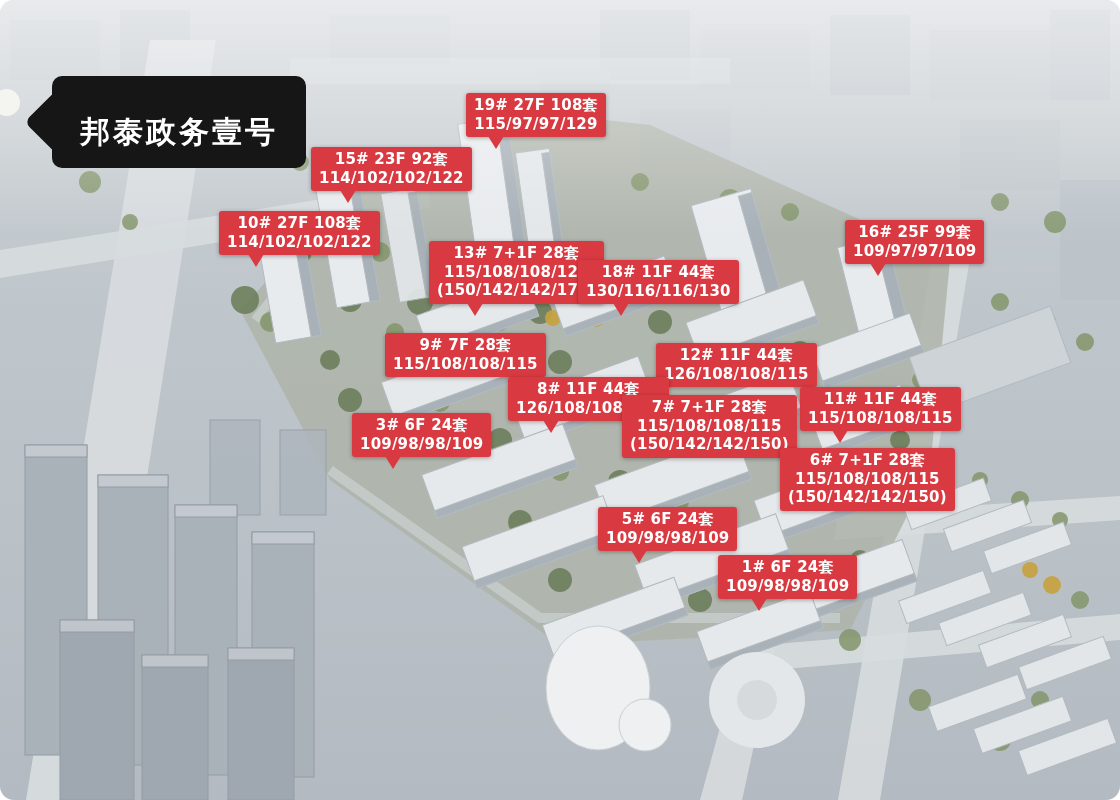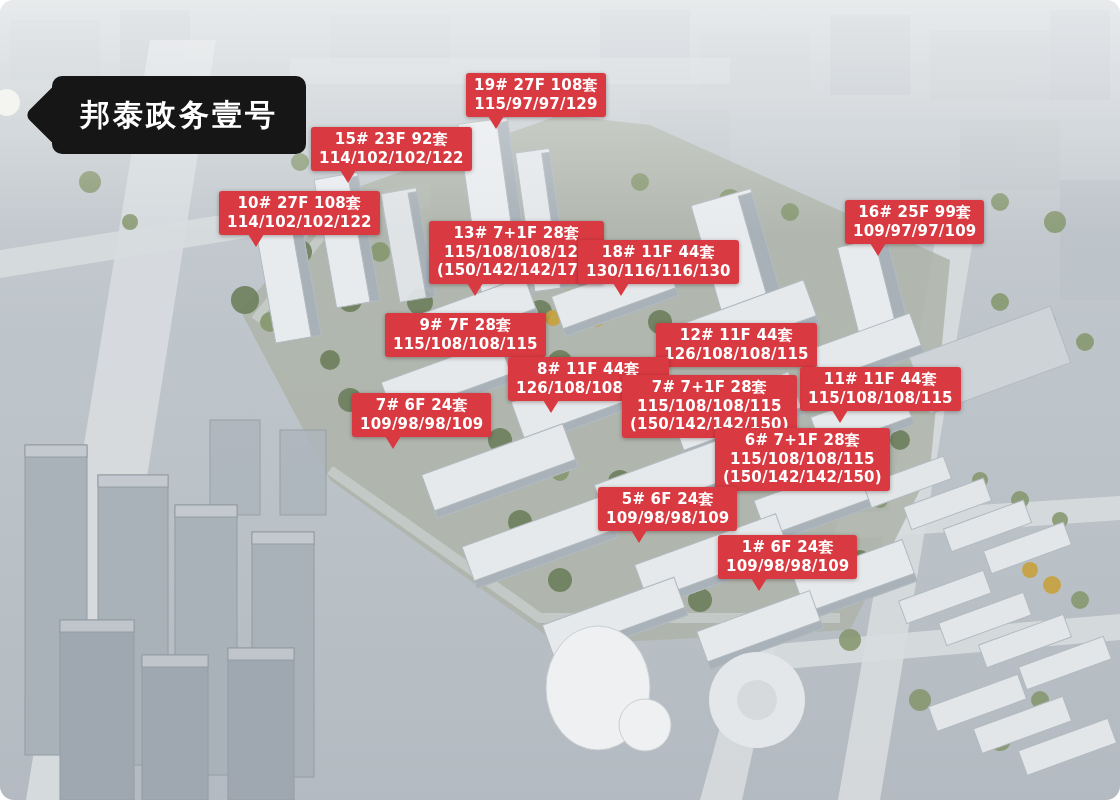"19# 27F 108套" .bubble { margin-top: none -> 20px }
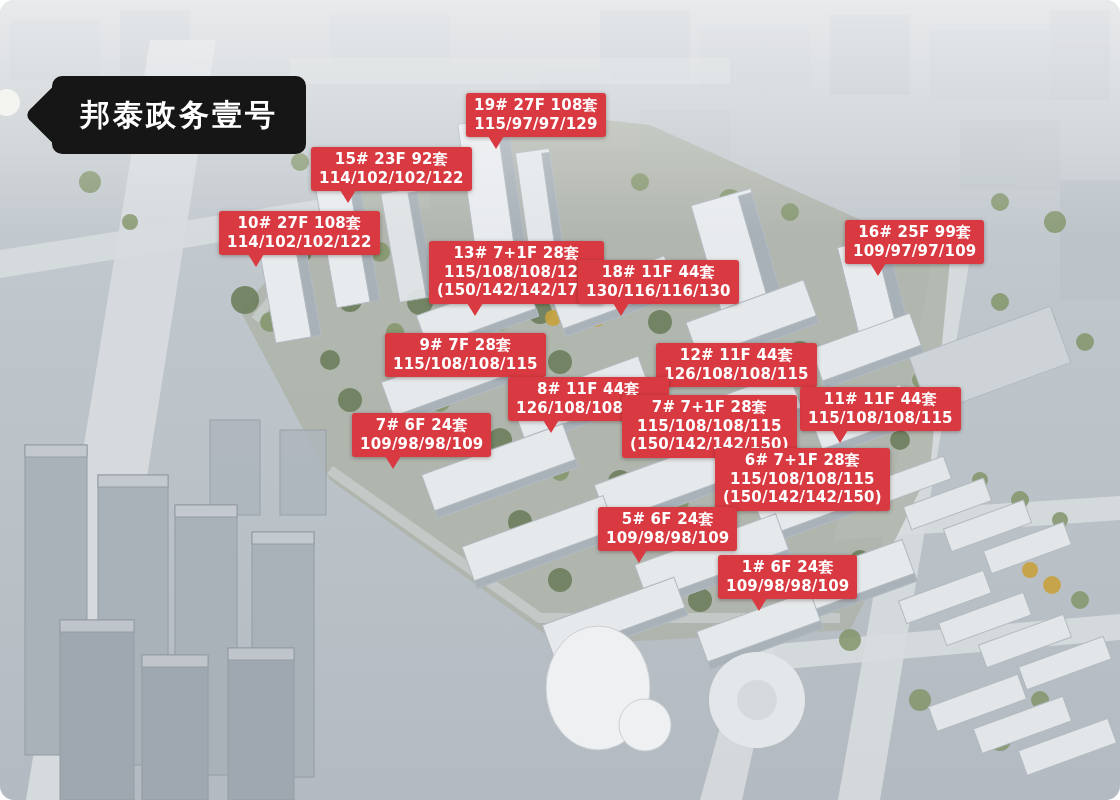"邦泰政务壹号" .banner { align-items: center -> flex-end; padding: 8px 28px -> 15px 28px }
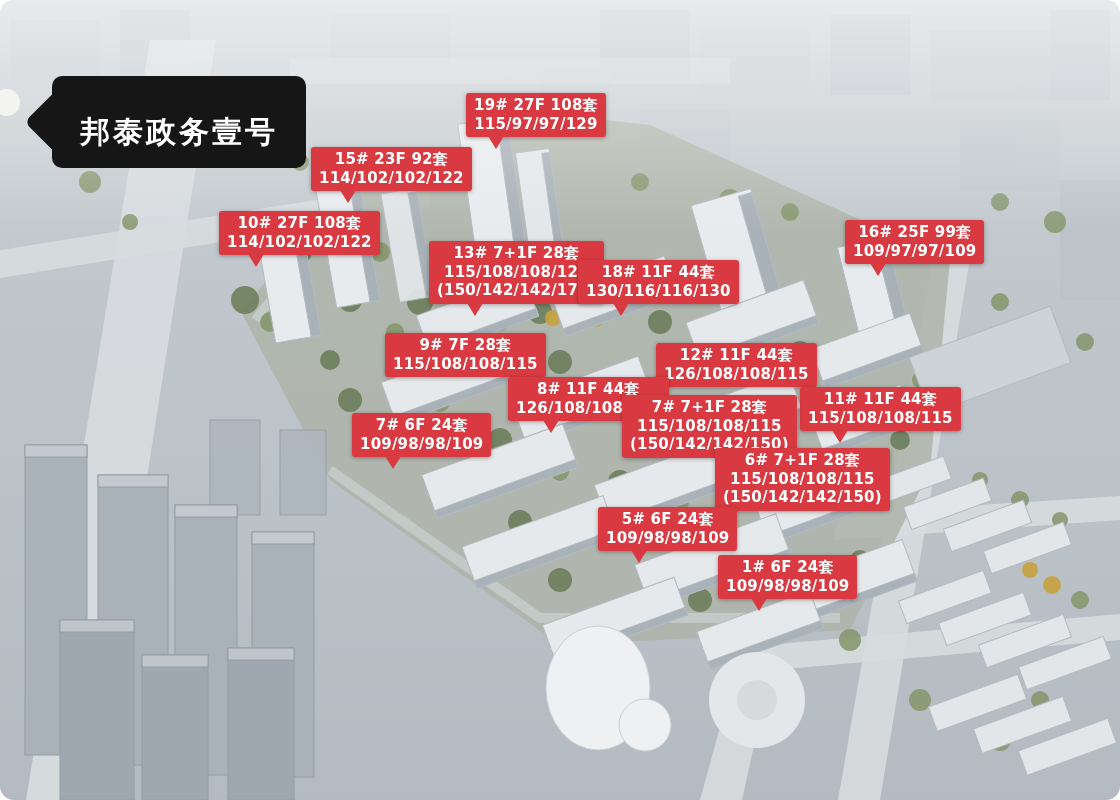"7# 6F 24套" div.line { text: 7 -> 3 }
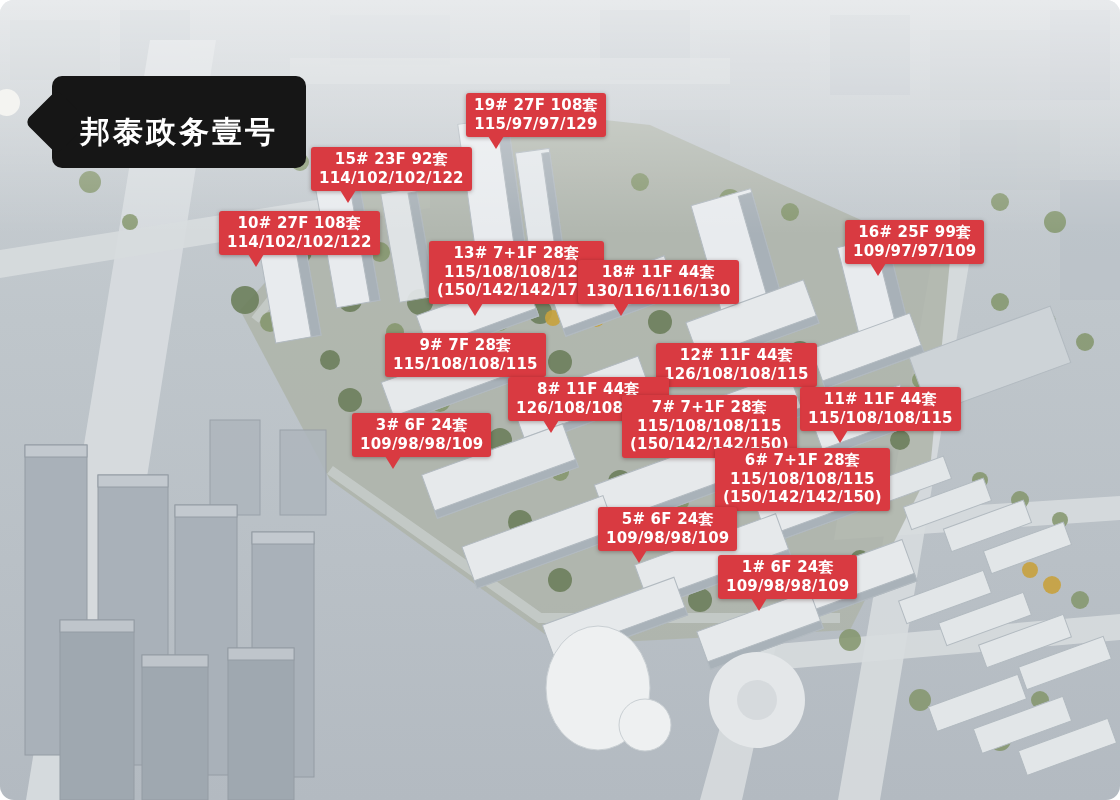"6# 7+1F 28套" div.bubble { left: 715px -> 780px }
